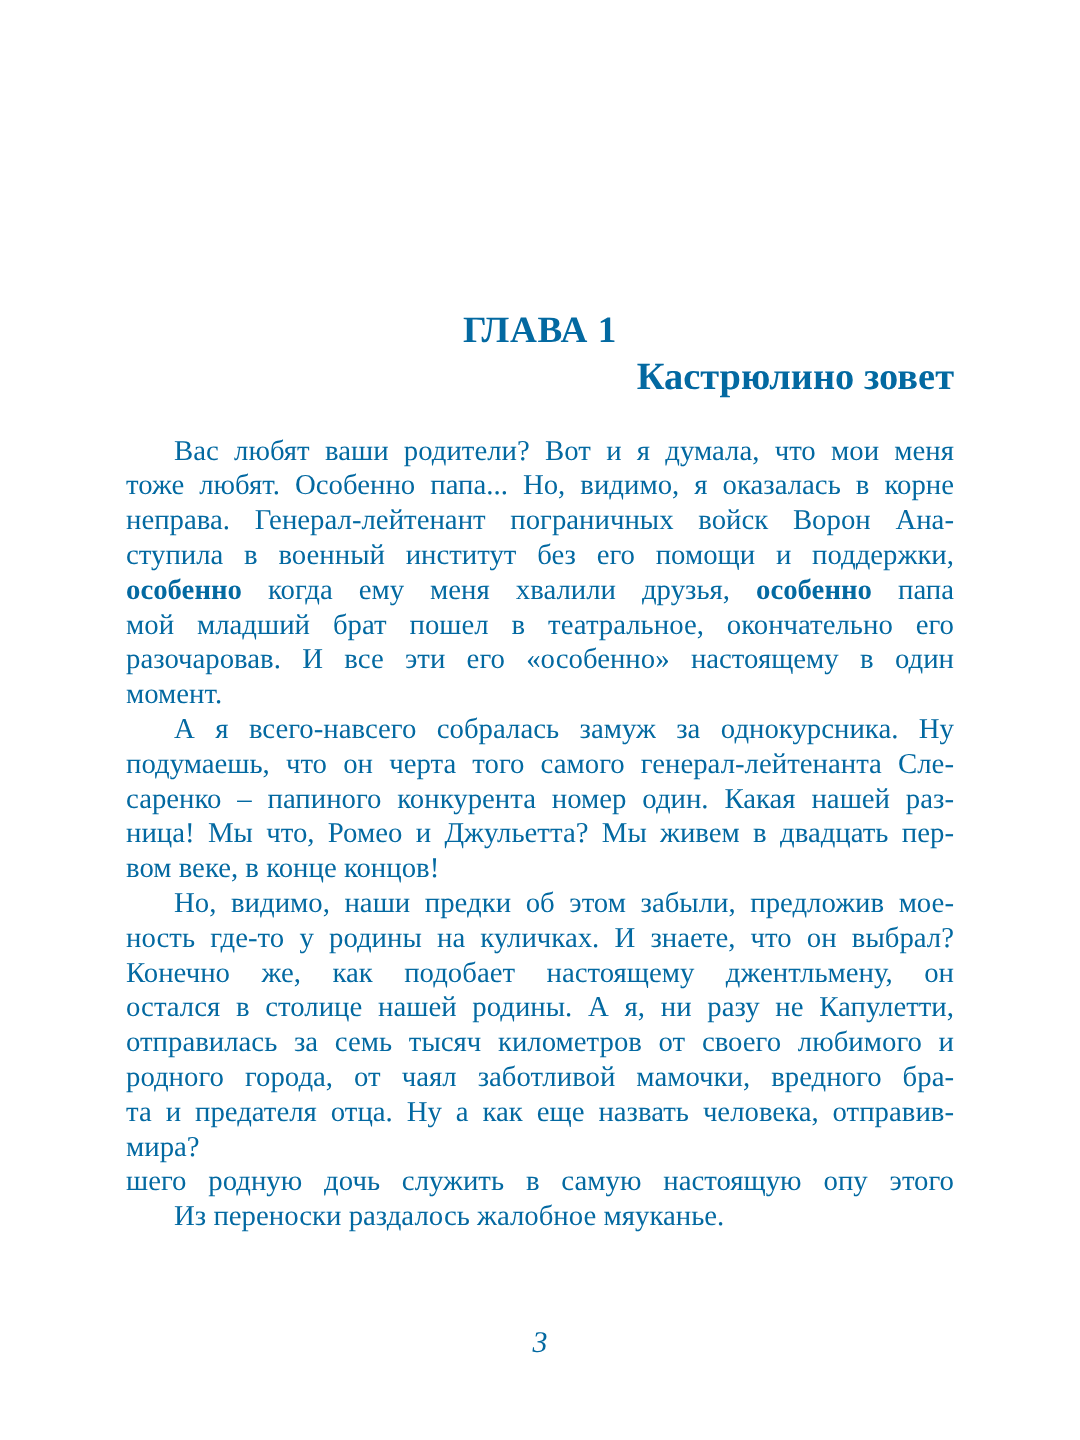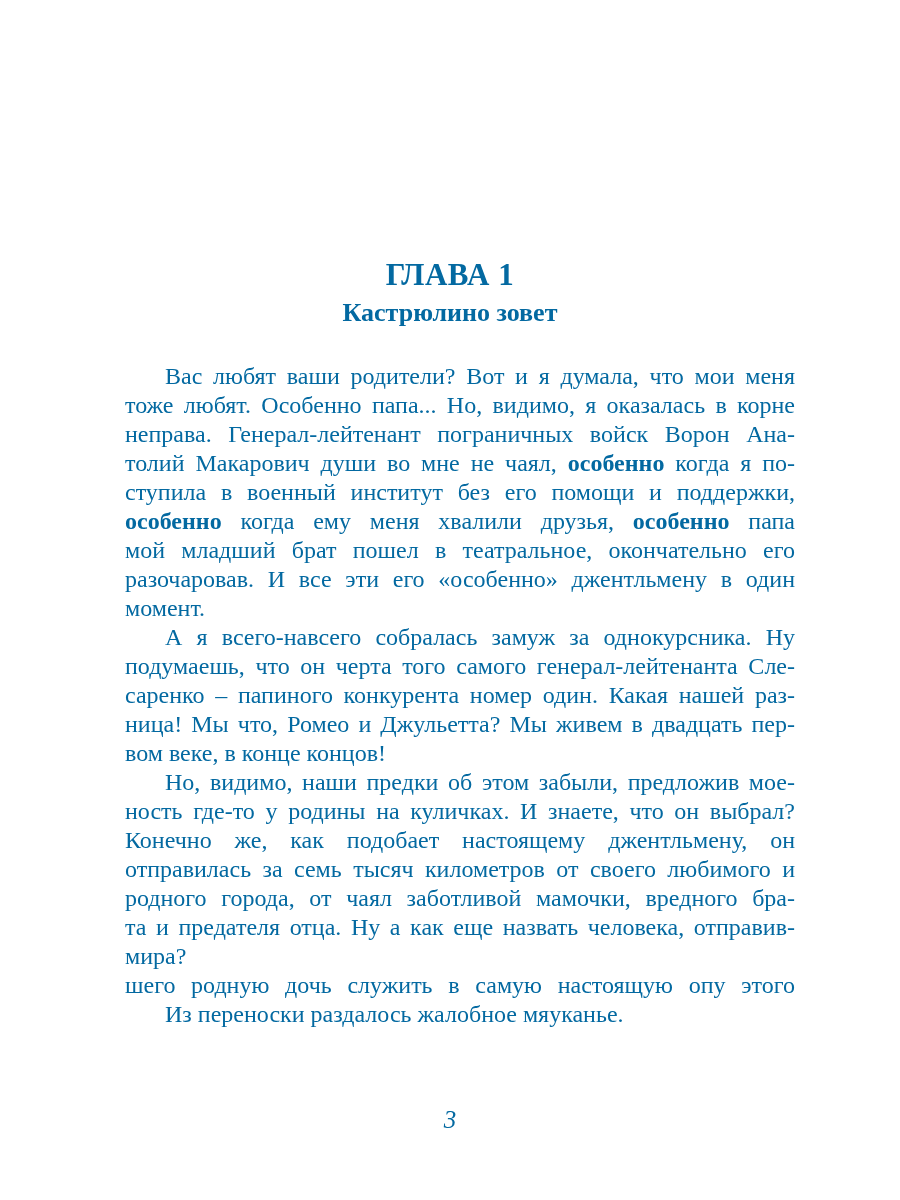"Кастрюлино зовет" .chapter-subtitle { font-size: 26px -> 32px; text-align: center -> right }
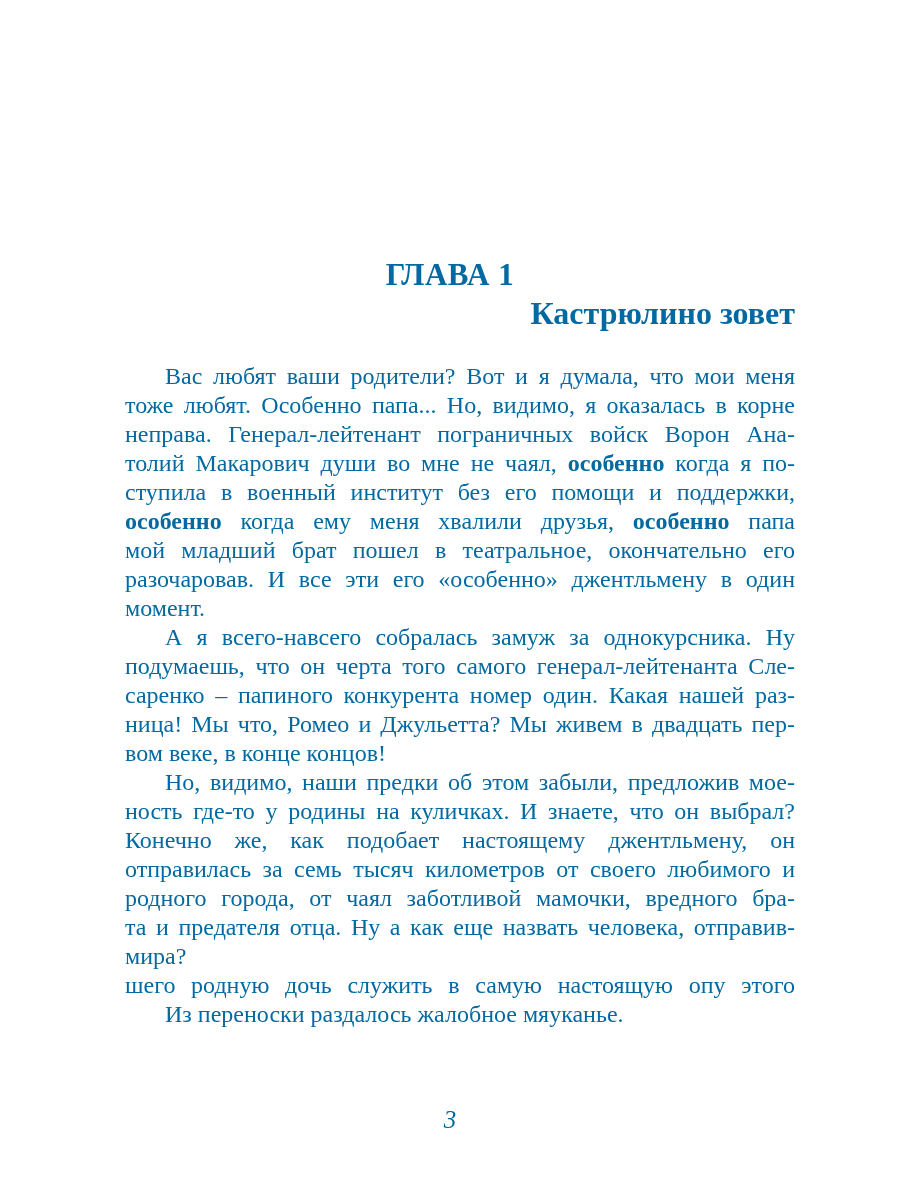"Вас любят ваши родители? Вот" .body-text { margin-left: 20px -> none }
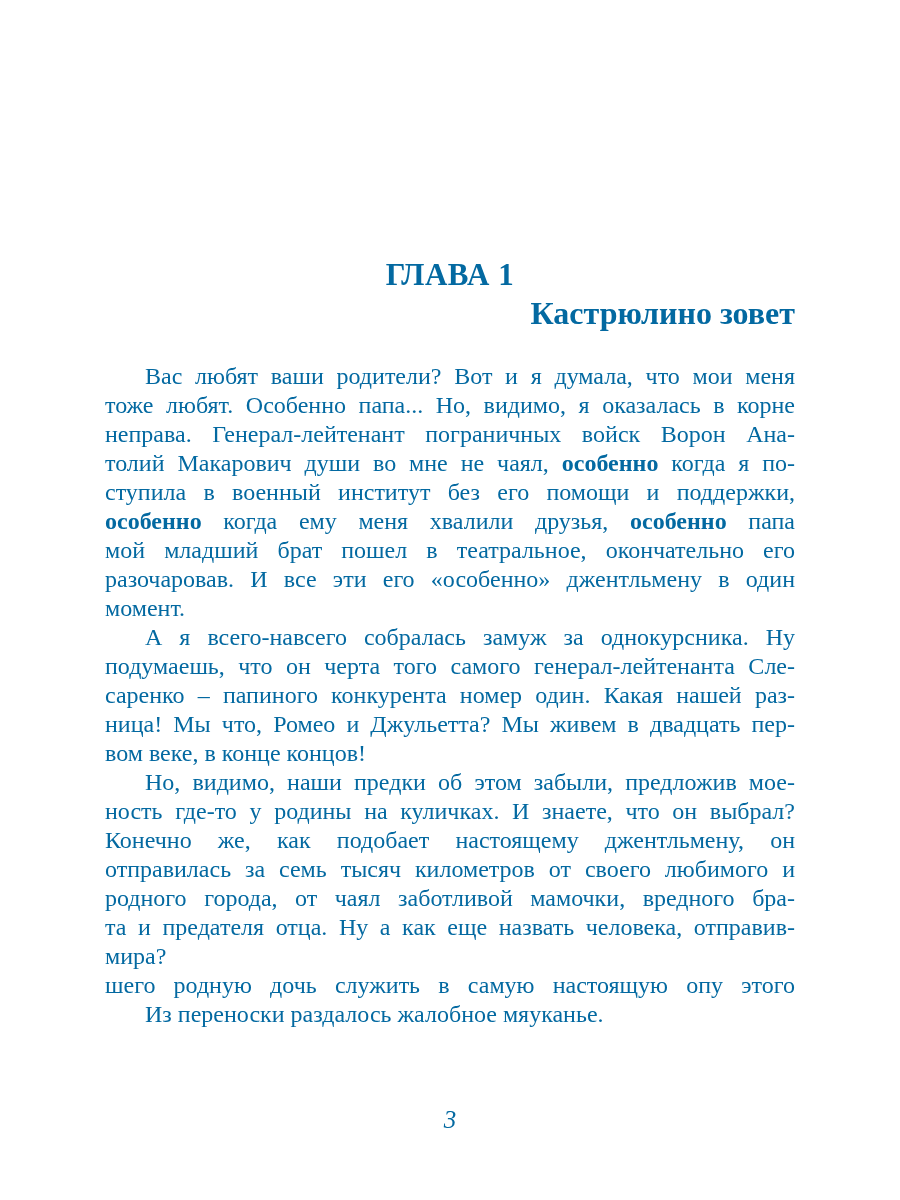"толий Макарович души во мне" div.line { html: <div><span>толий Макарович души во мне не чаял, </span><span>особенно</span><span> когда я по-</span></div> -> none }
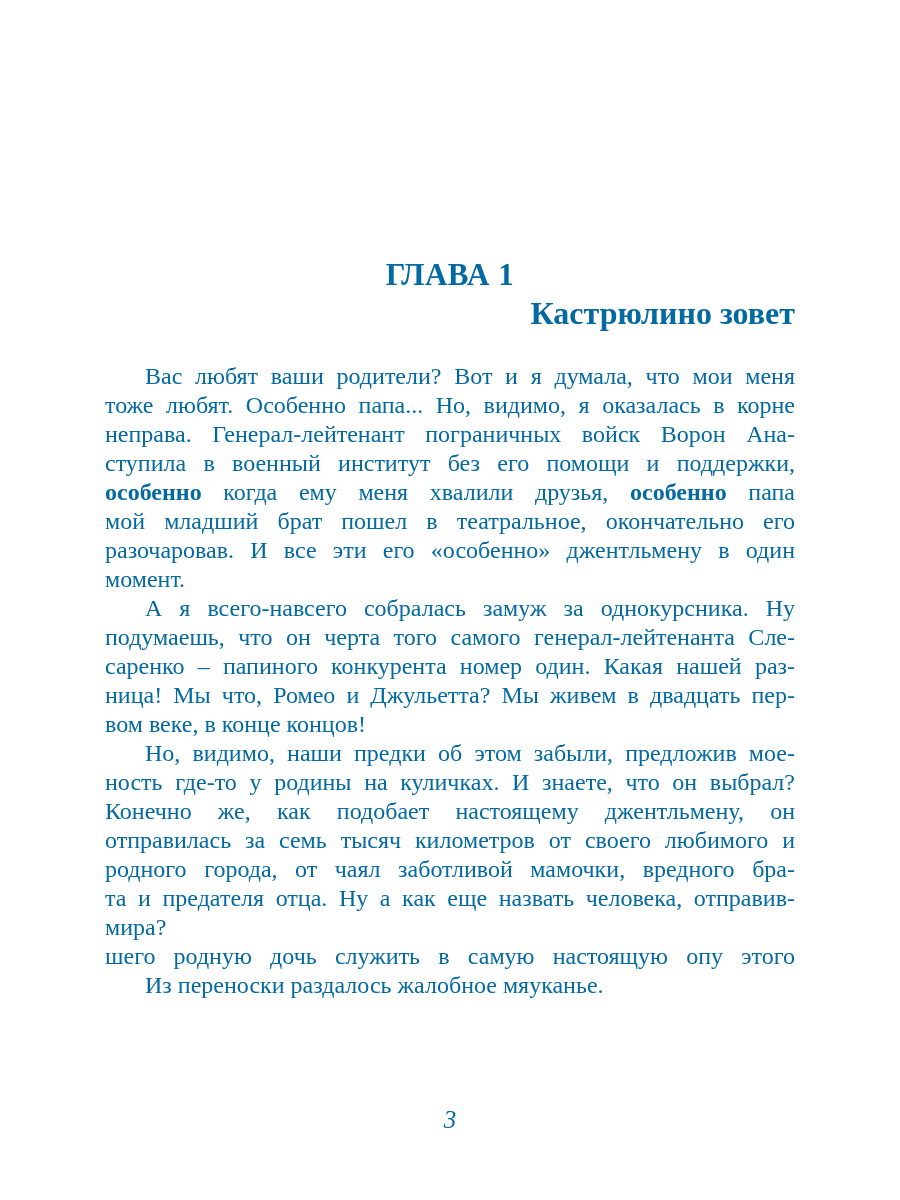"разочаровав. И все эти его" span { text: джентльмену -> настоящему }
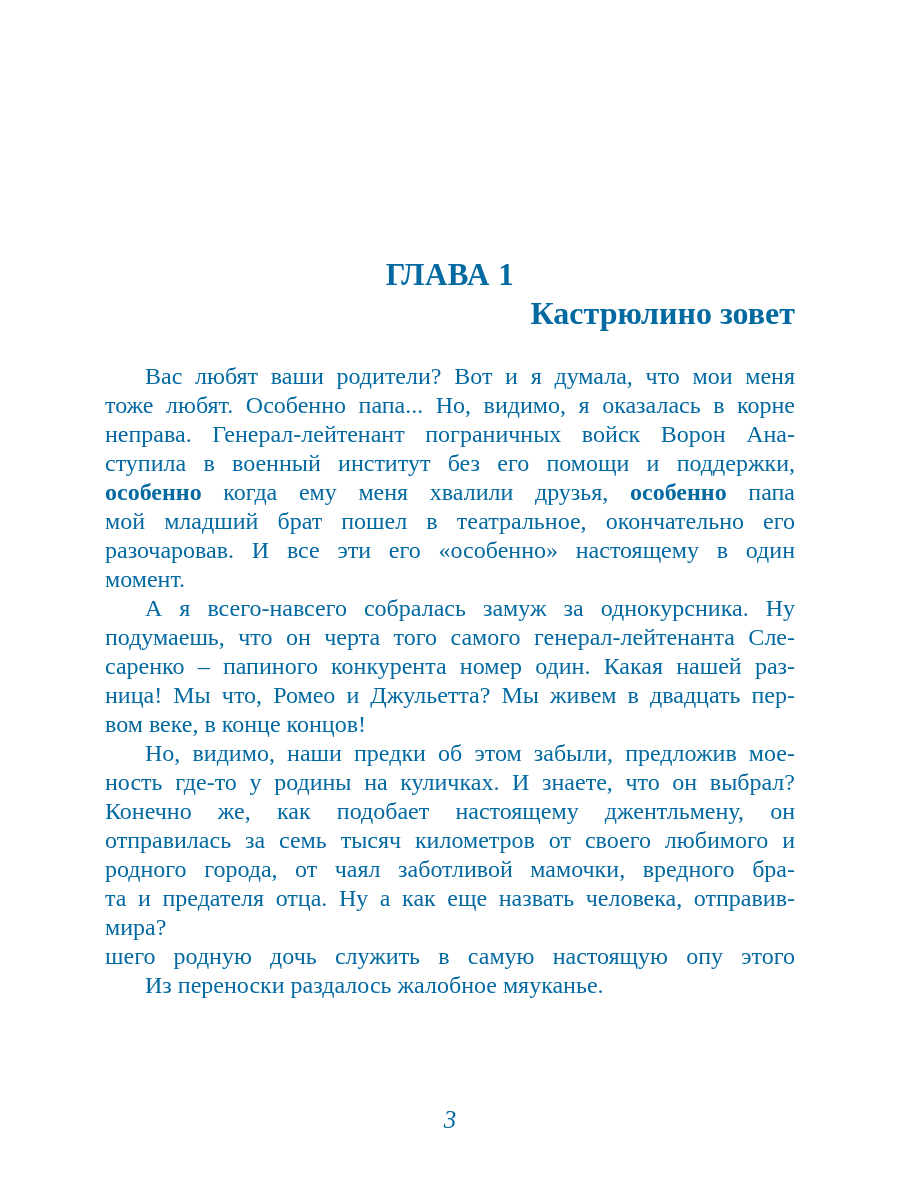"остался в столице нашей родины." div.line { html: none -> <div><span>остался в столице нашей родины. А я, ни разу не Капулетти,</span></div> }
